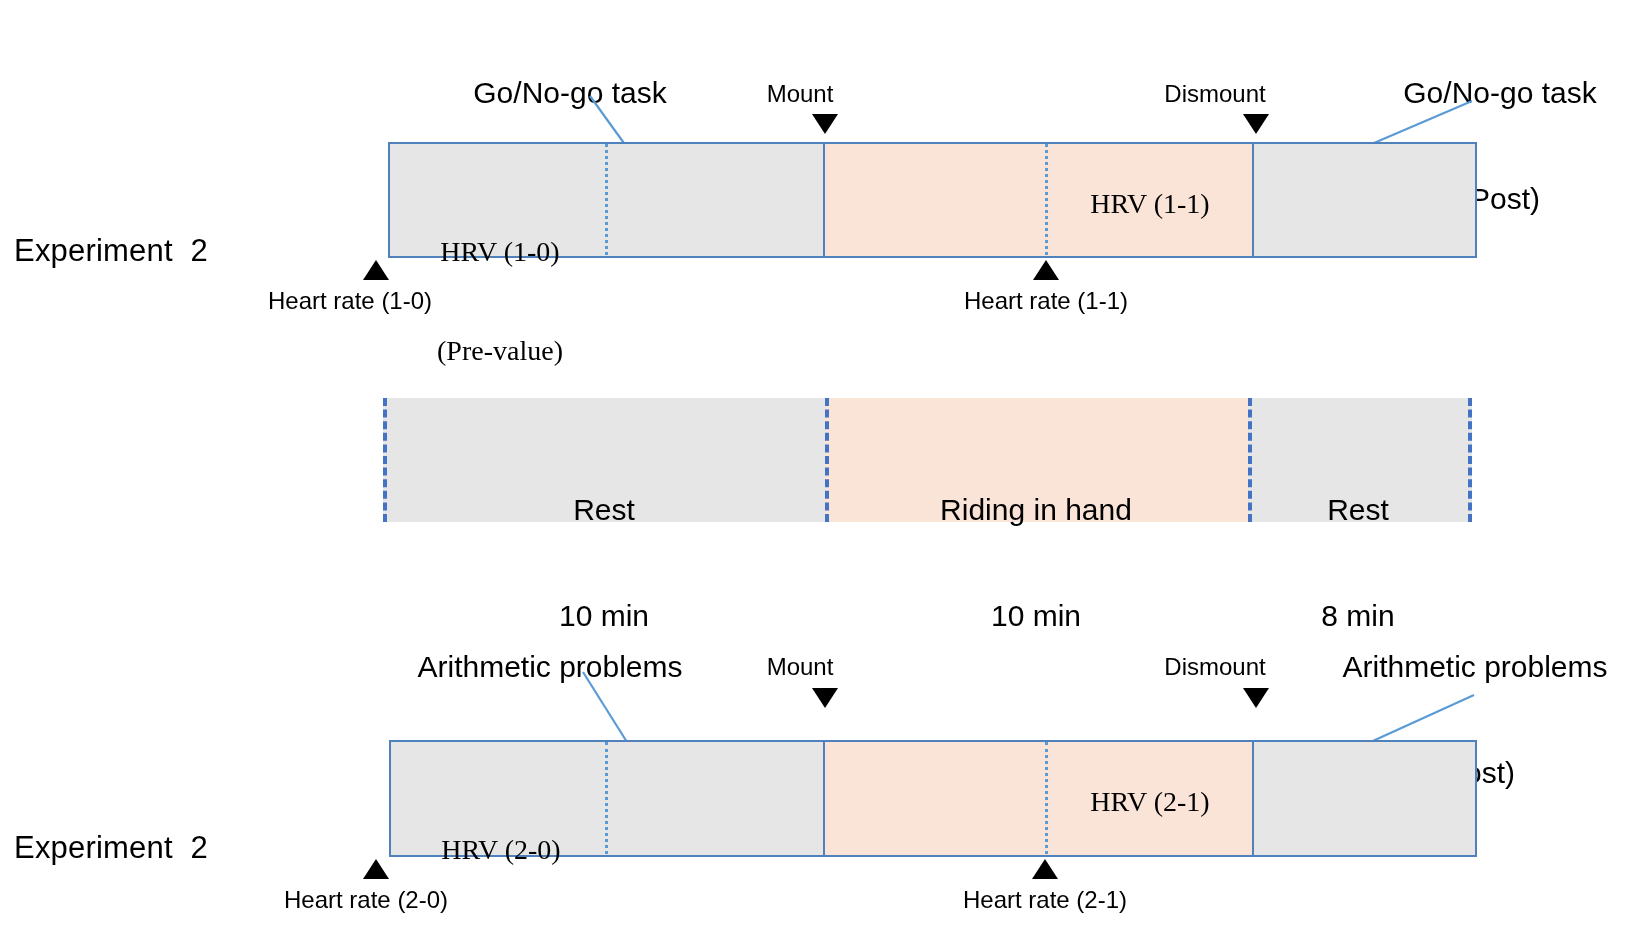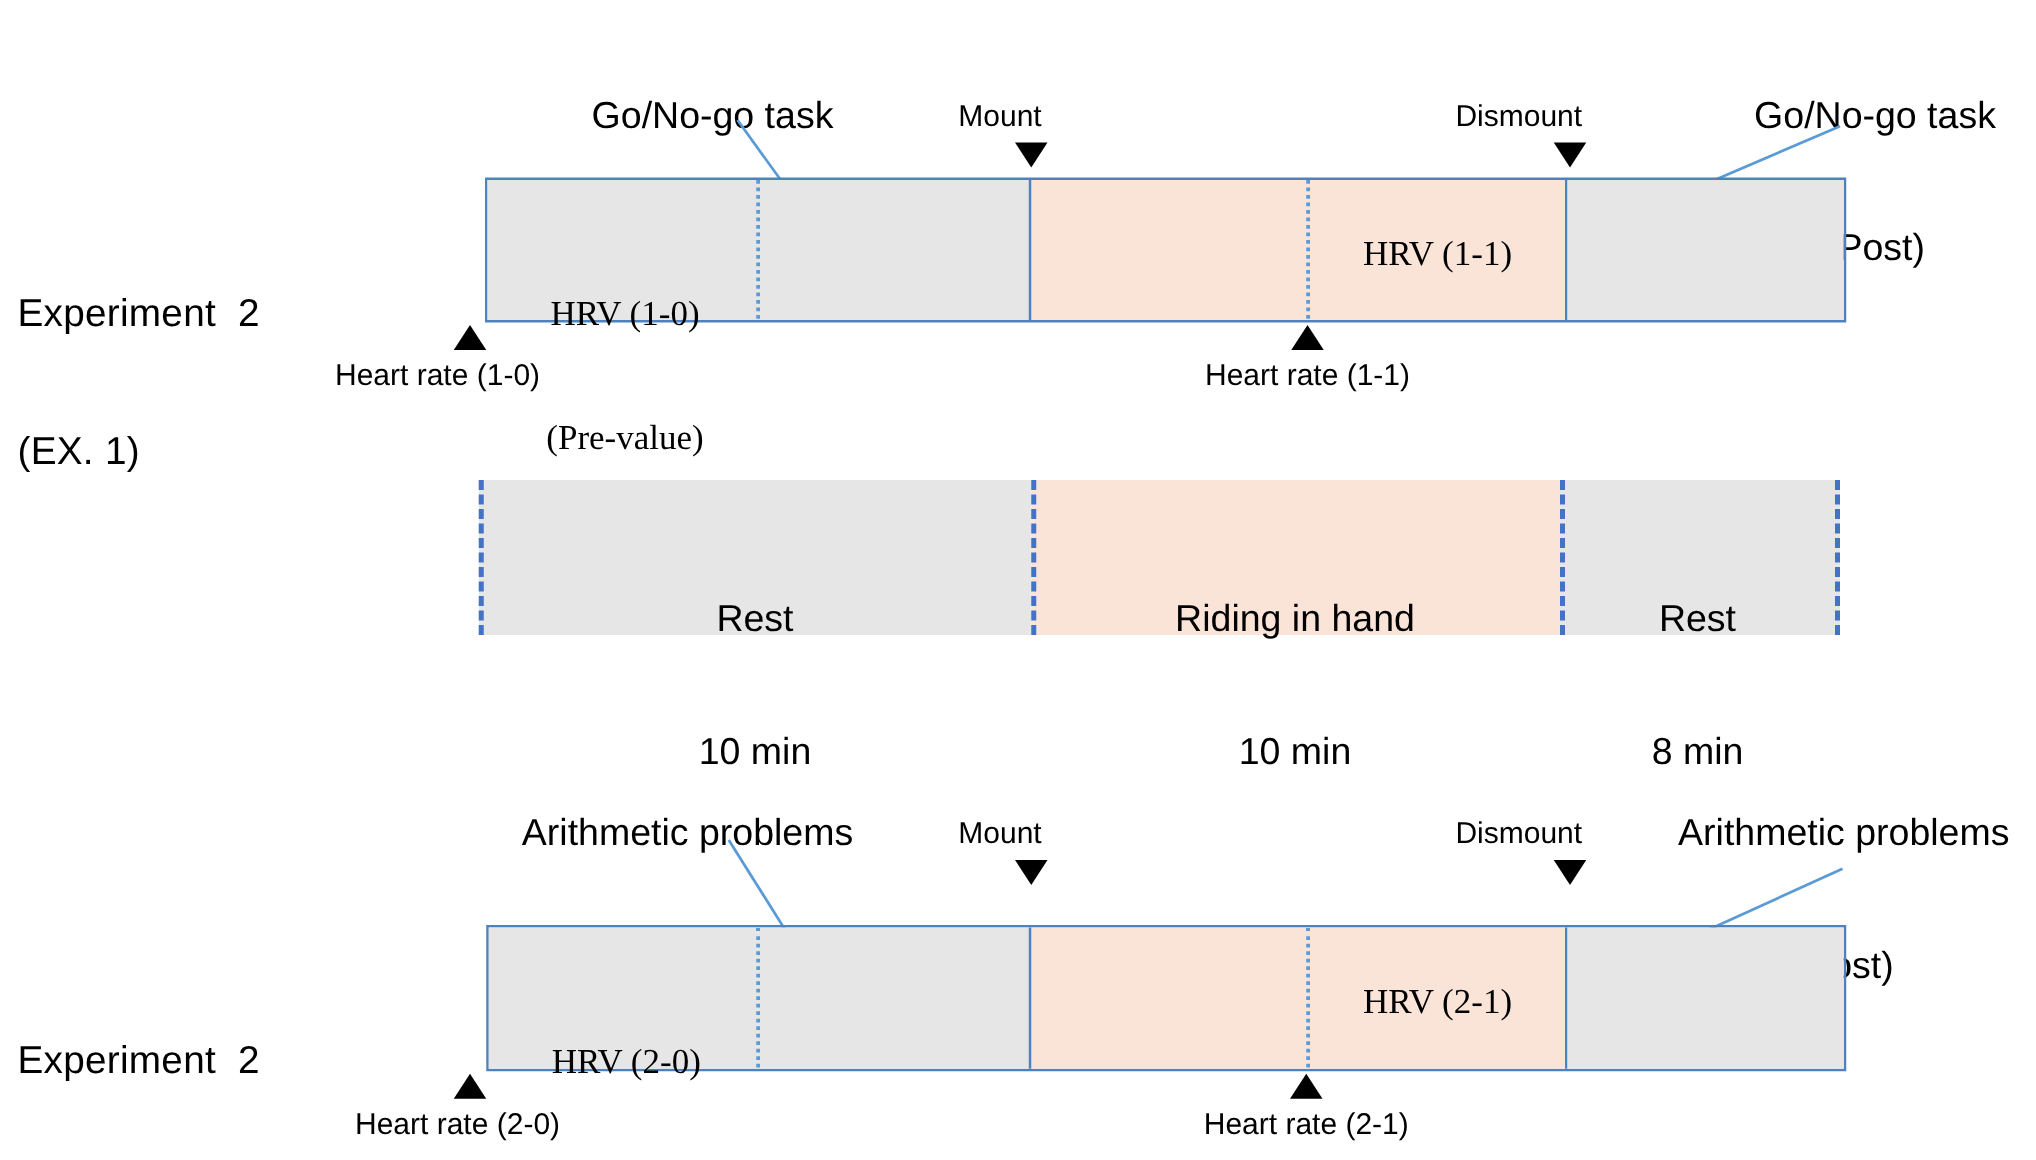"(EX. 1)" div { html: <div>(EX. 1)</div> -> none }
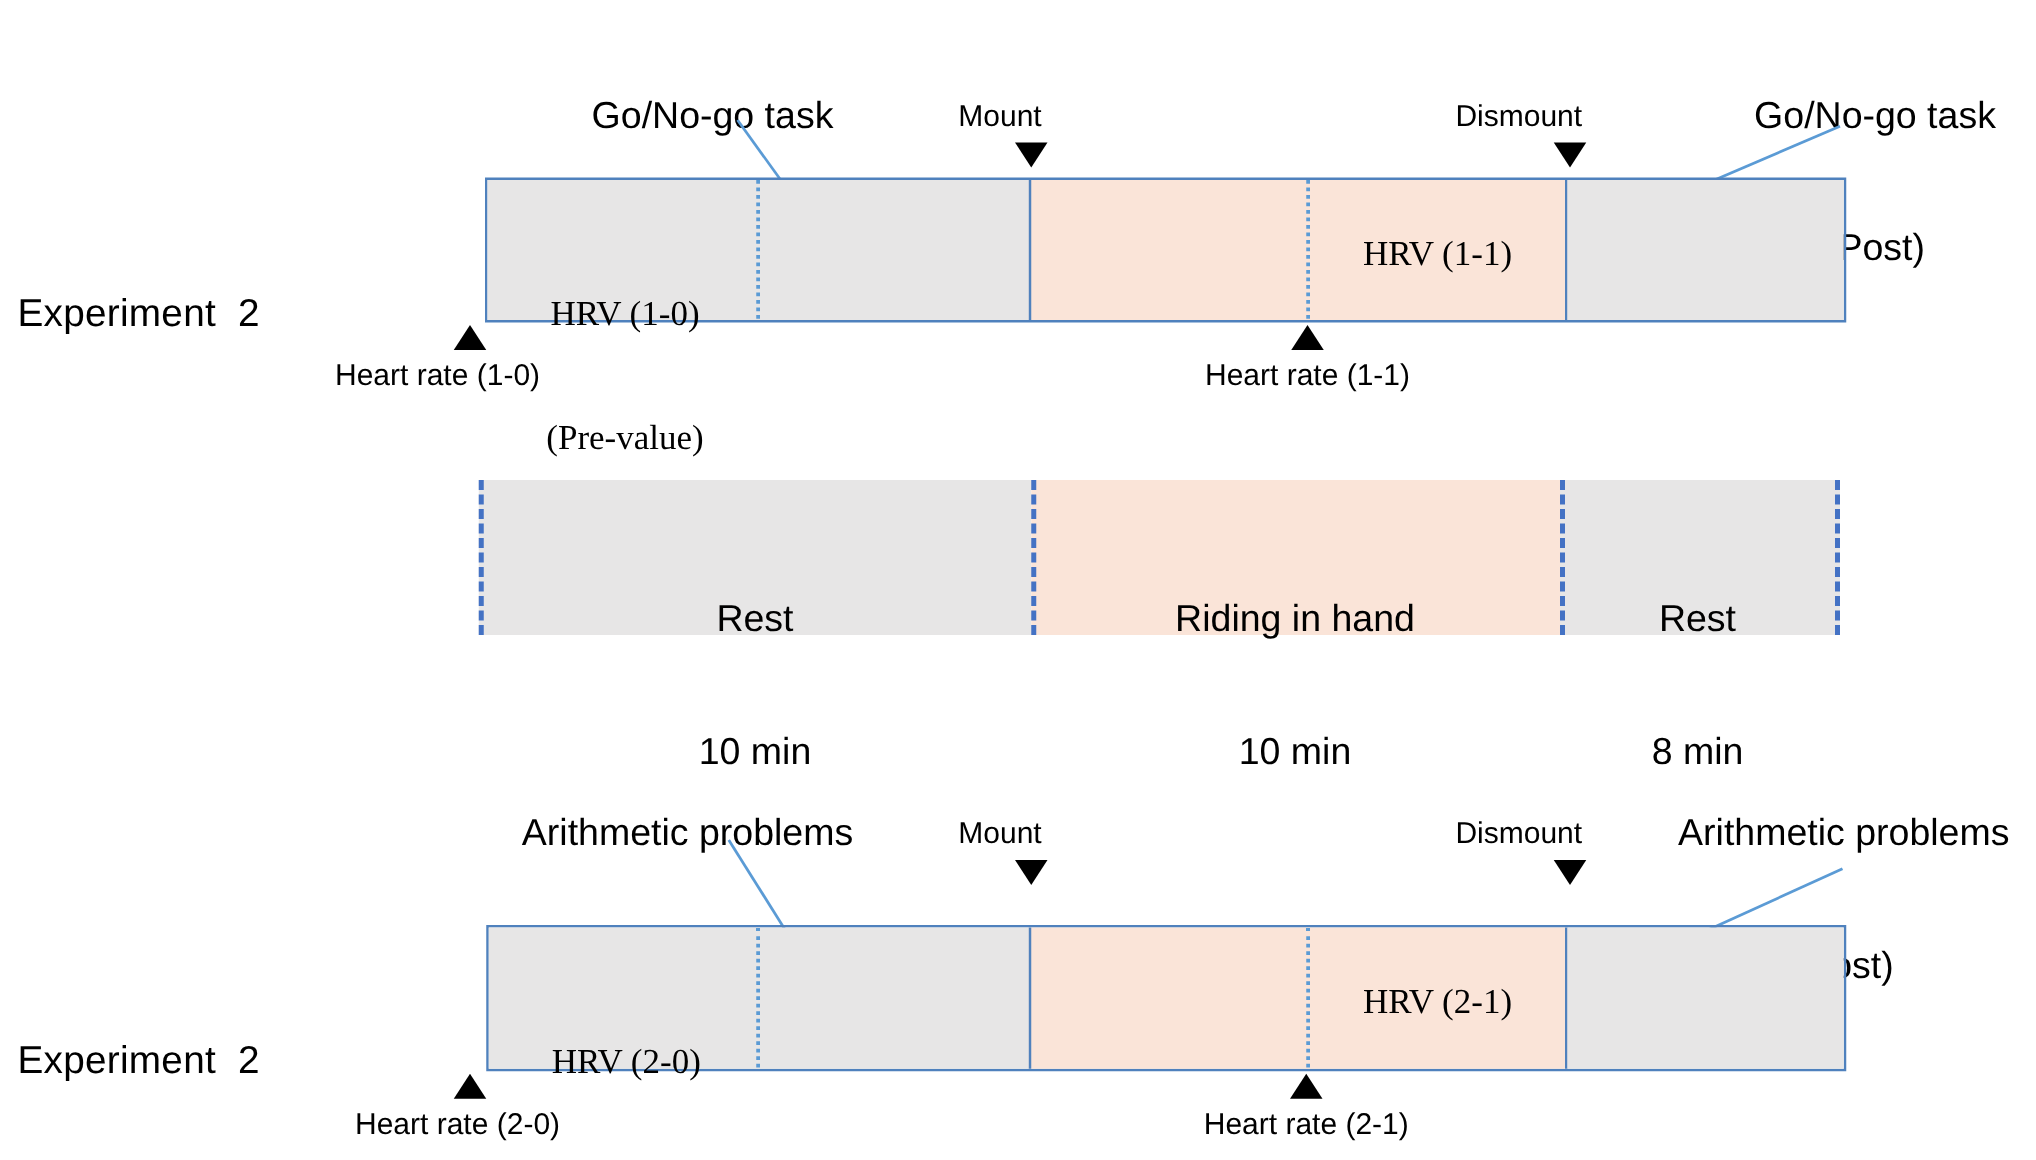"Rest" div.bar { top: 384px -> 398px }
